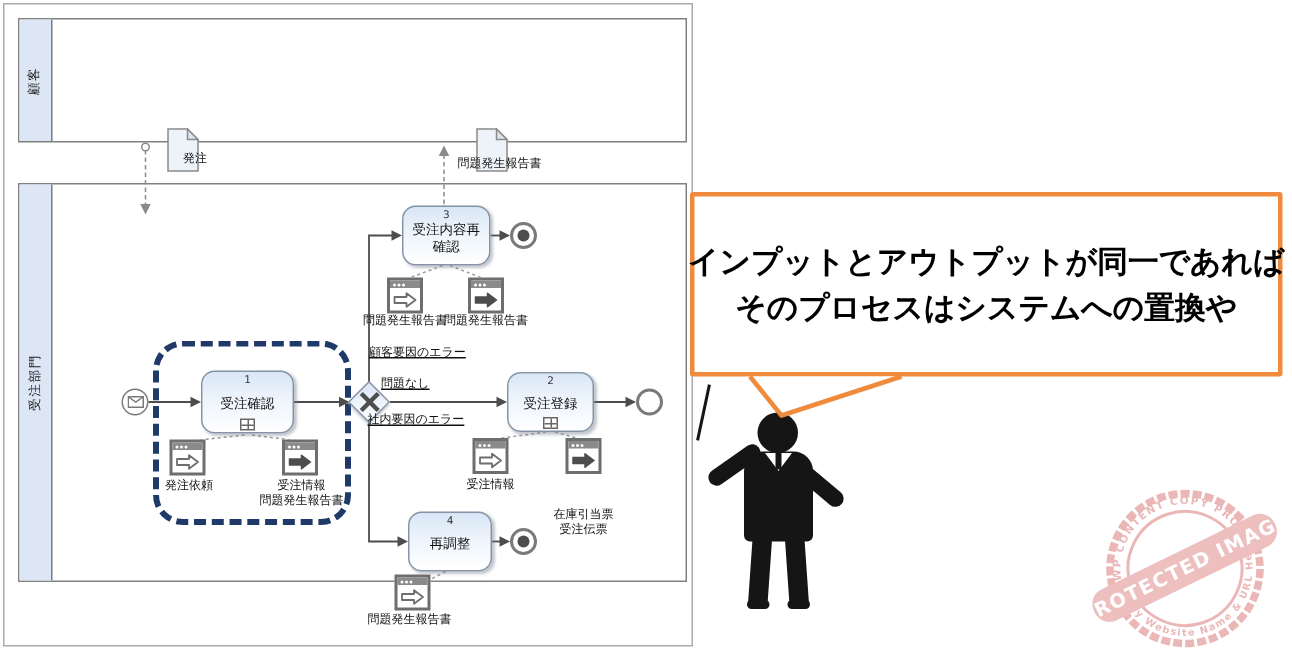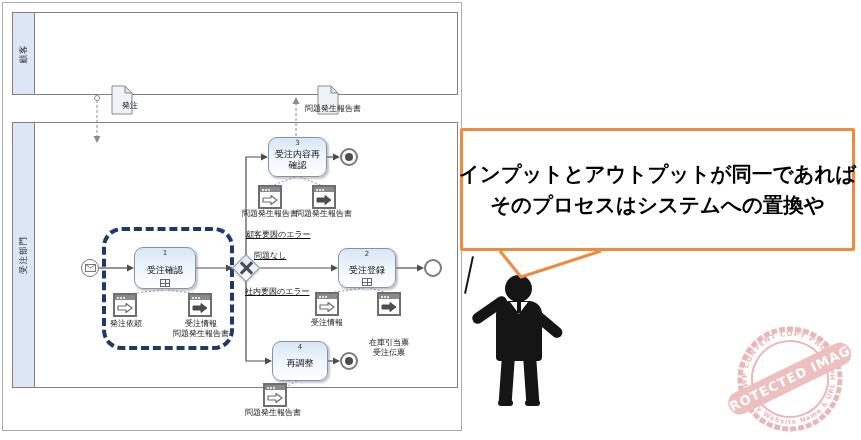"社内要因のエラー" div.gwlbl { top: 286px -> 274px }
